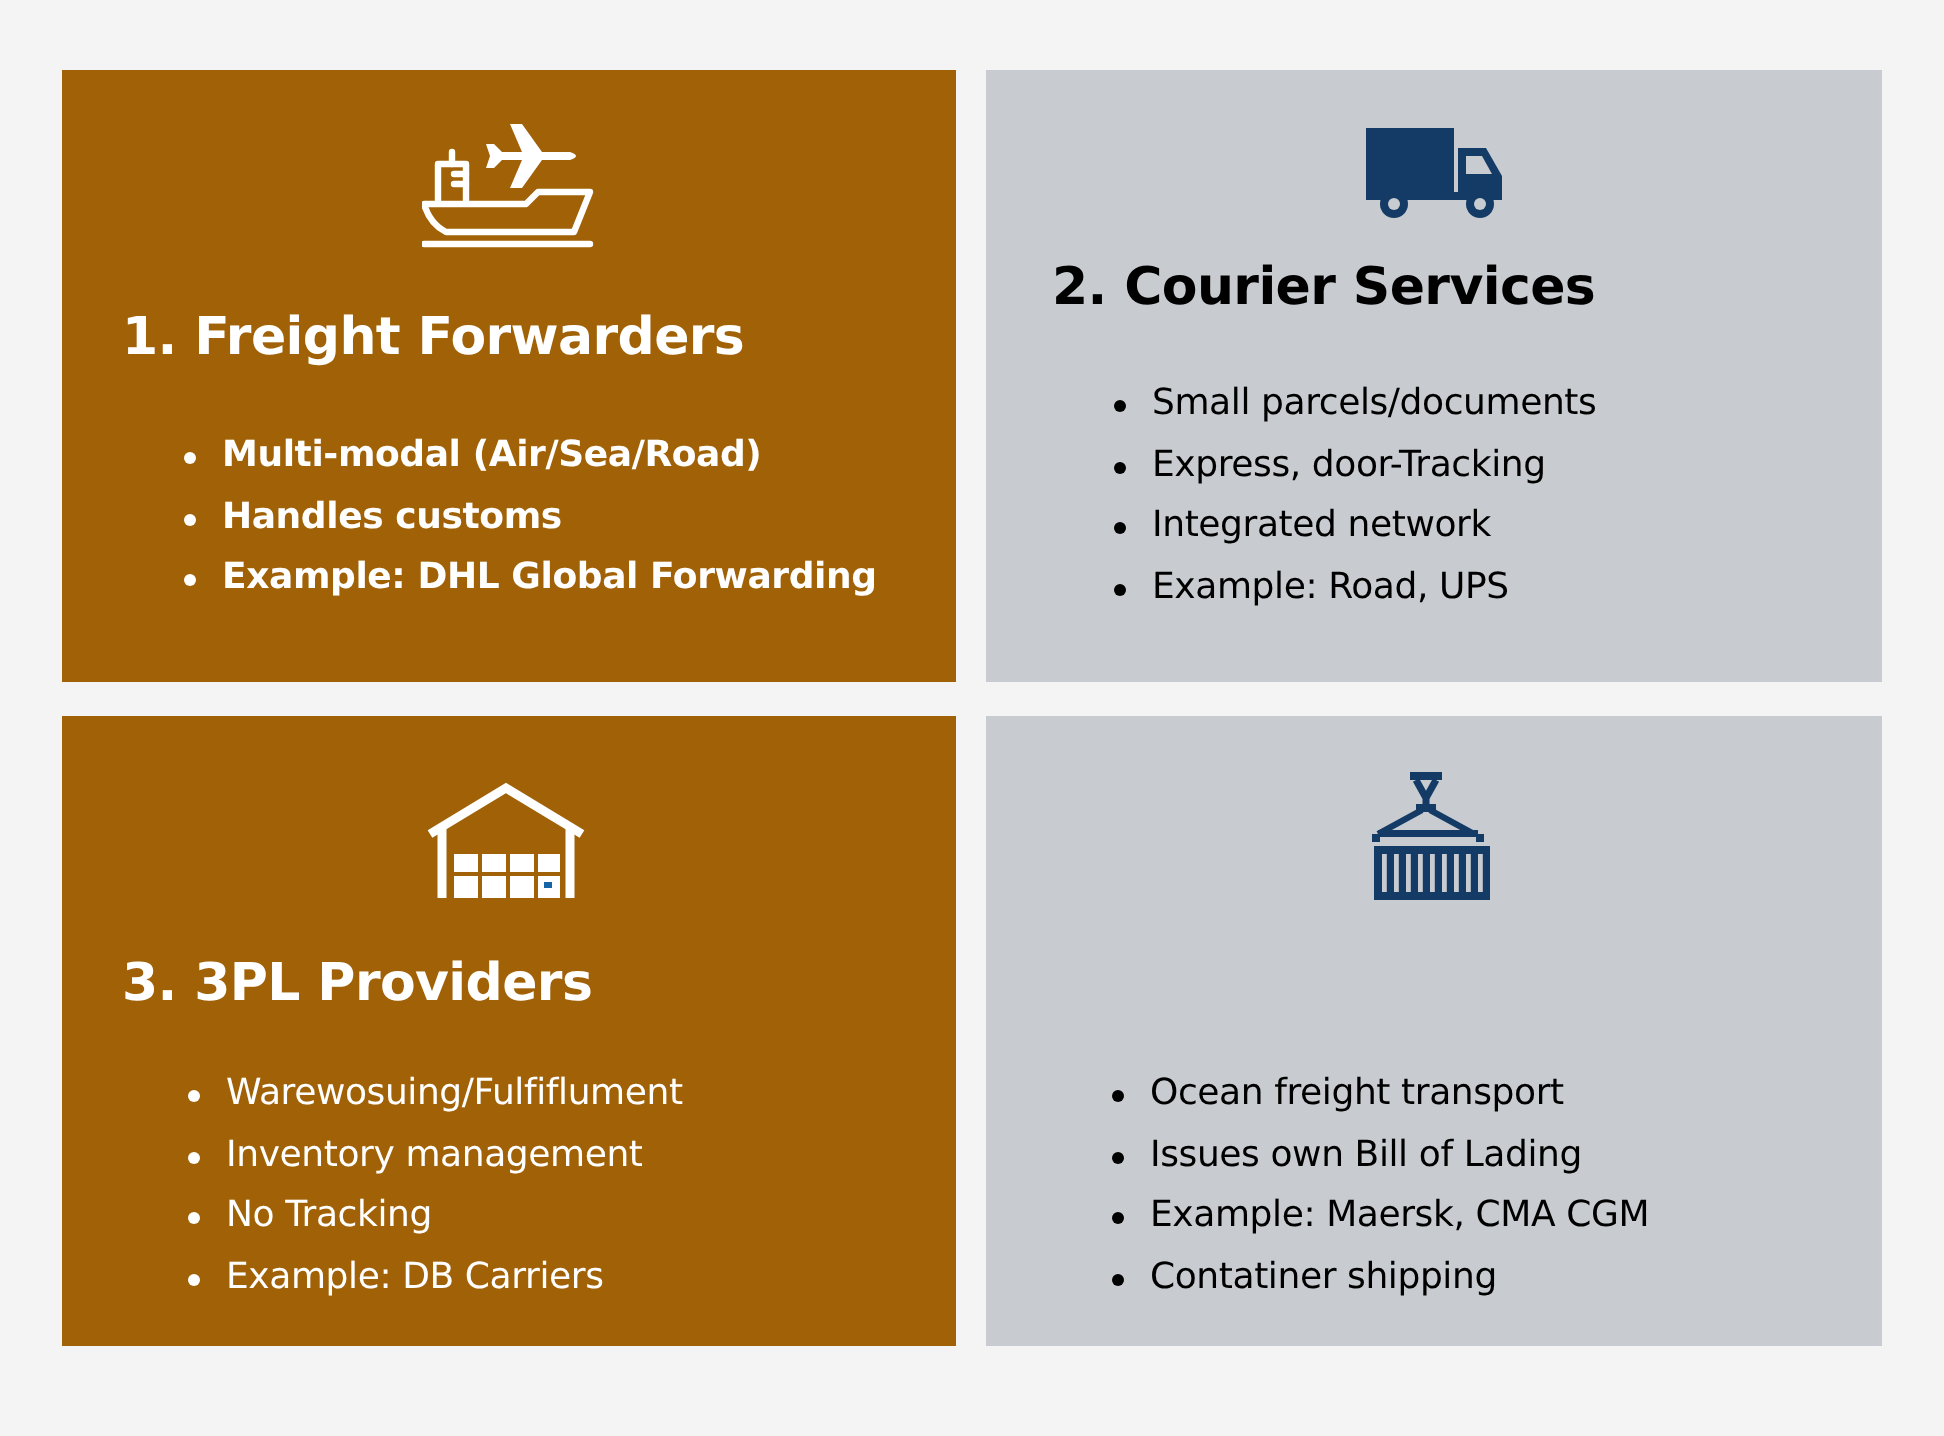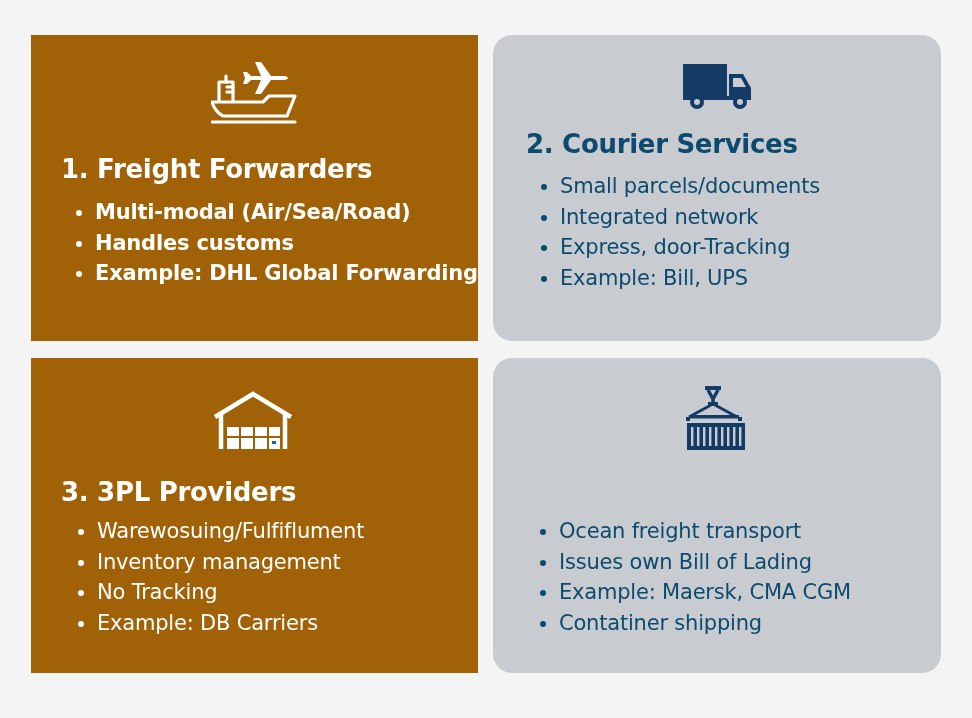"2. Courier Services" .card.grey { border-radius: 19px -> none; color: #0c4a6e -> #000000 }
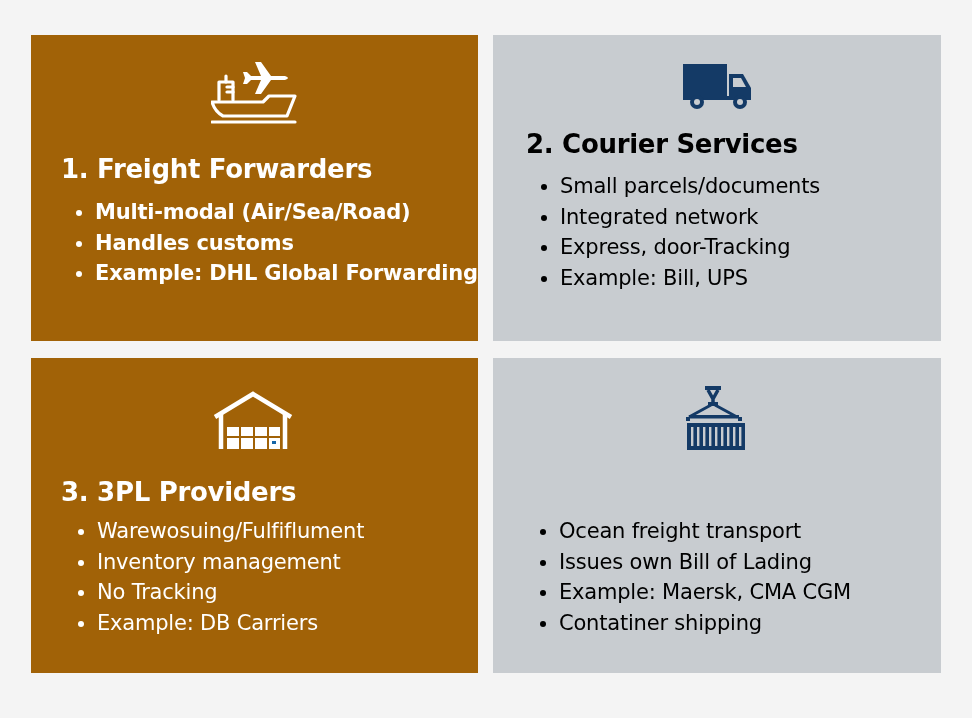"Small parcels/documents" .bullets { font-size: 21px -> 18px; margin: 0 -> 16px }
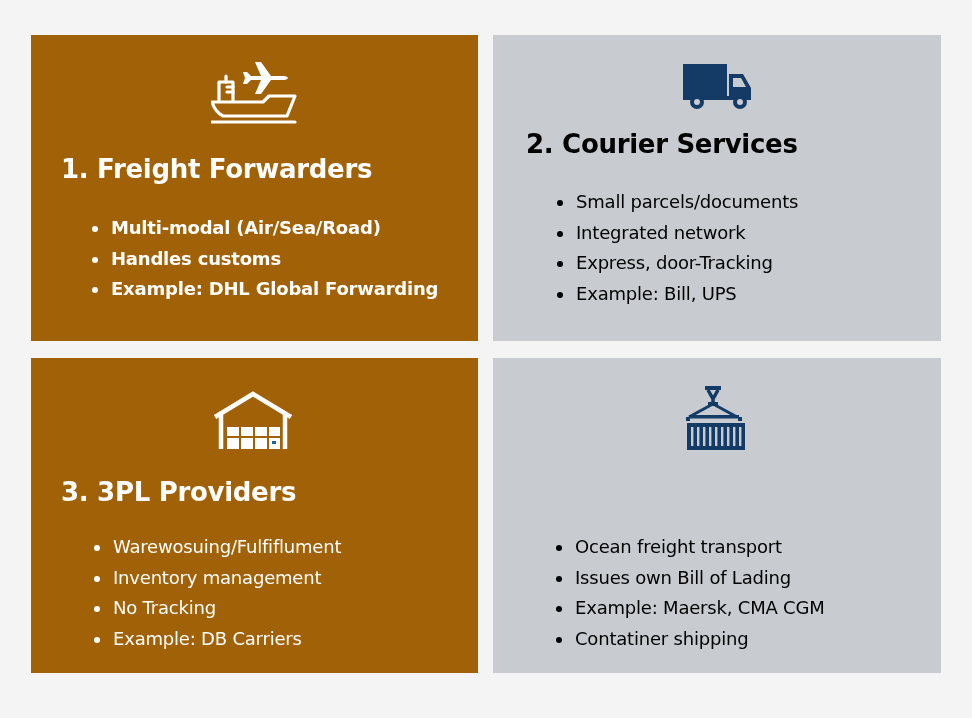"Integrated network" li { order: before "Express, door-Tracking" -> after "Express, door-Tracking" }
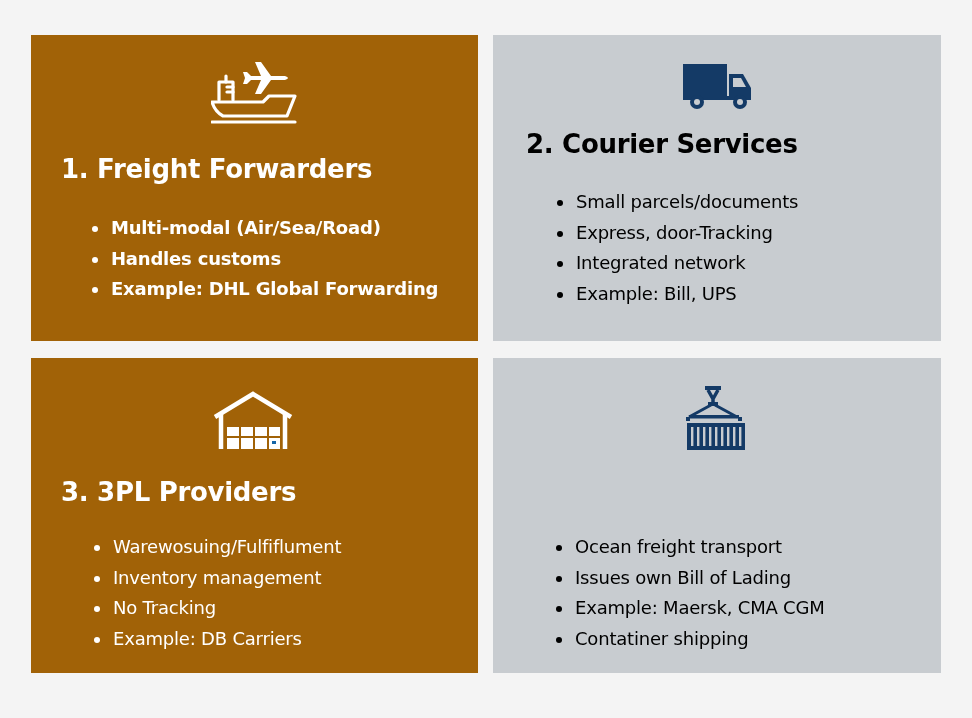"Example: Bill, UPS" li { text: Bill -> Road }
